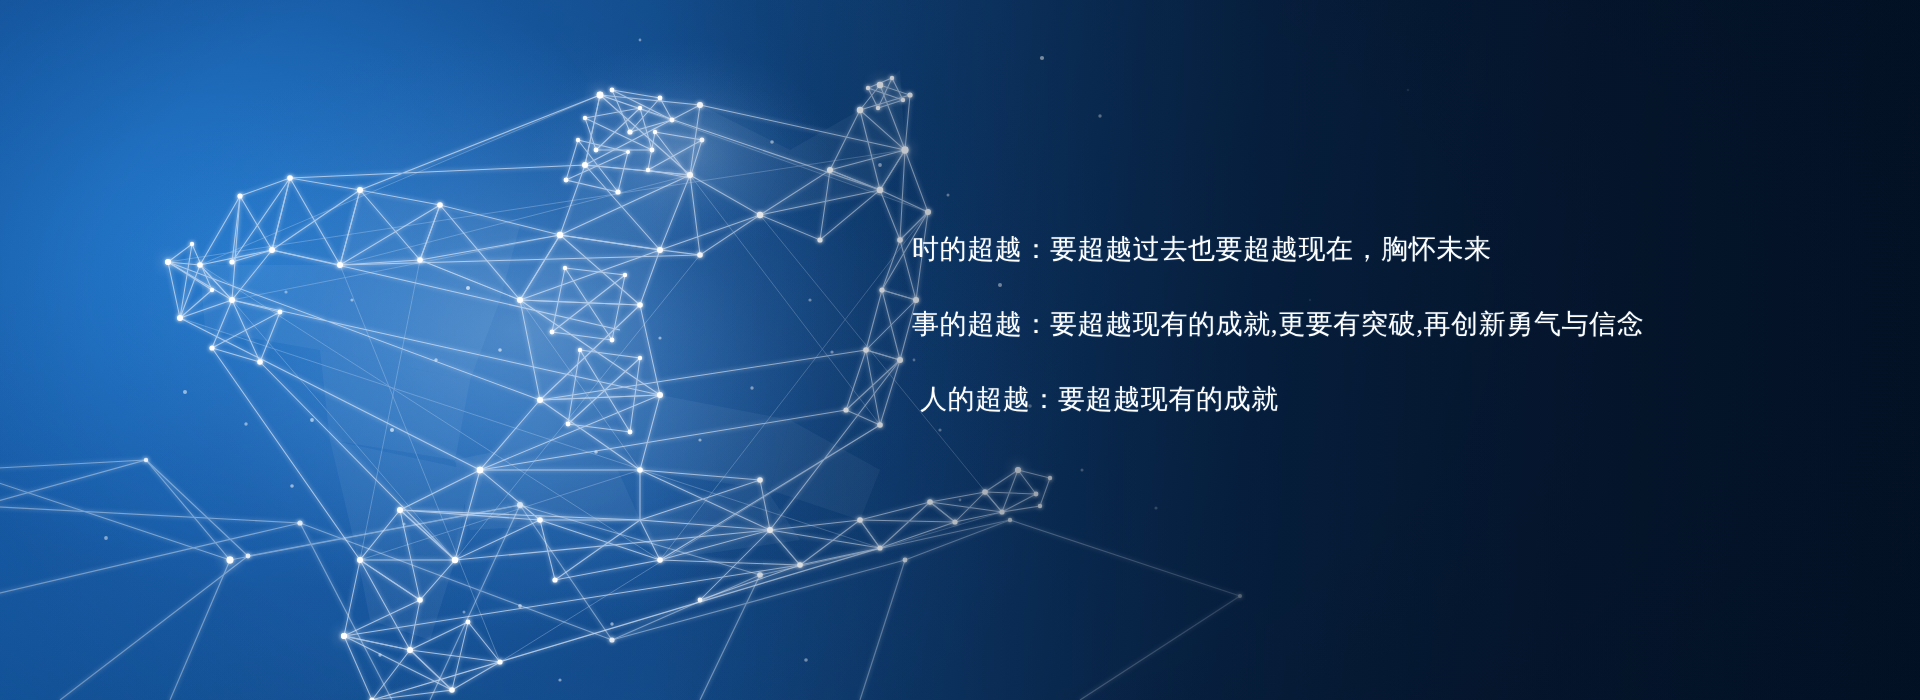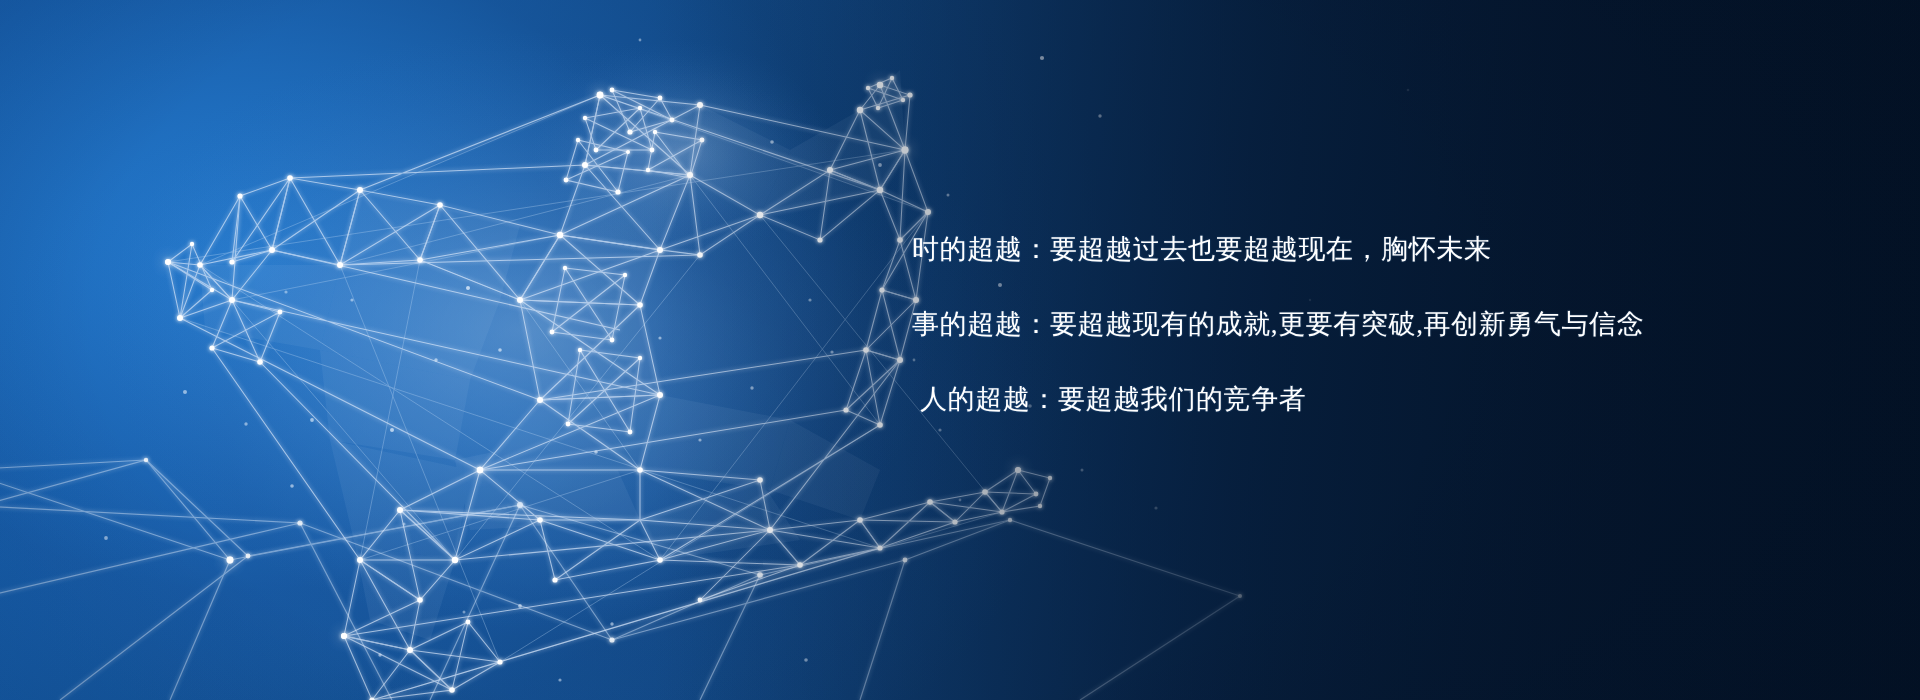"人的超越：要超越我们的竞争者" div.copy-line { text: 我们的竞争者 -> 现有的成就 }
